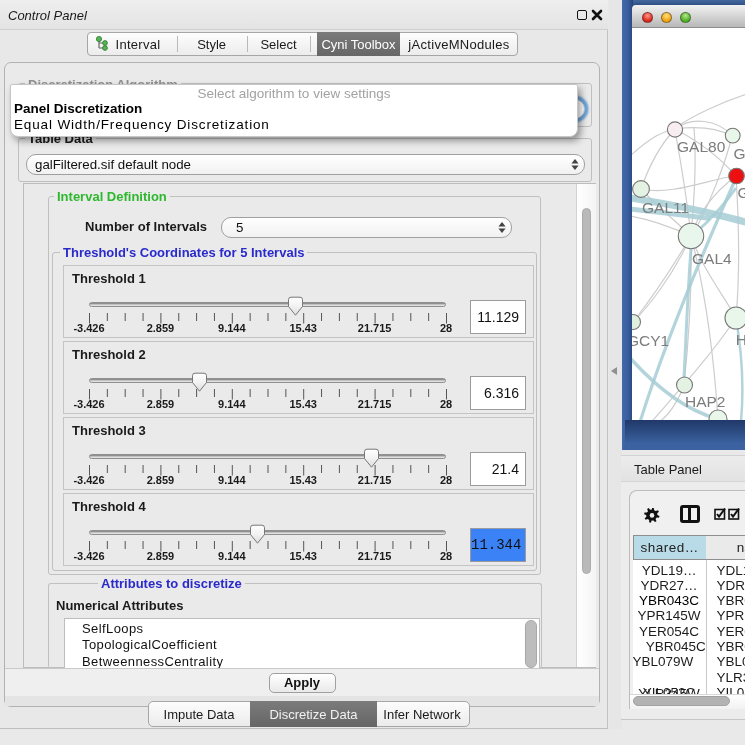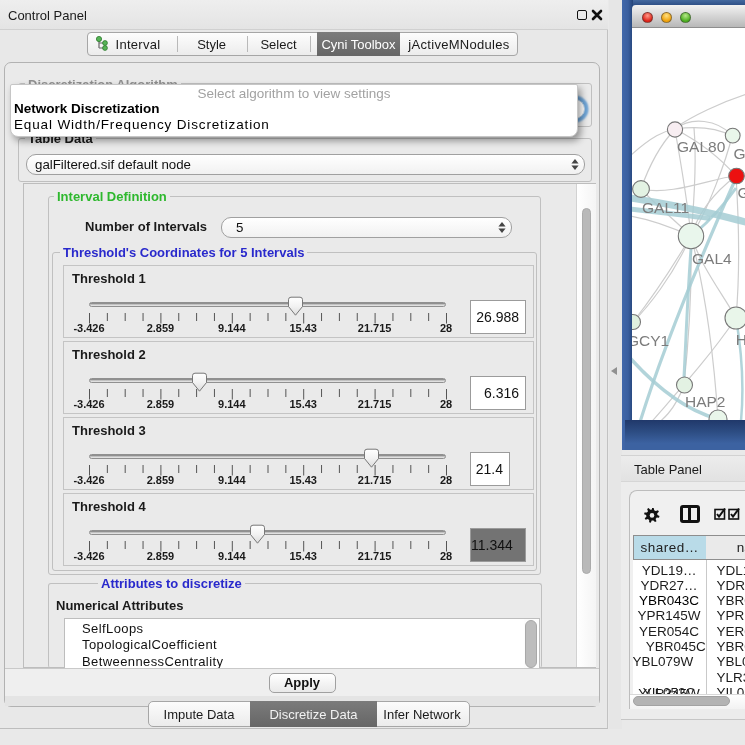"Control Panel" div.abs { font-style: none -> italic }
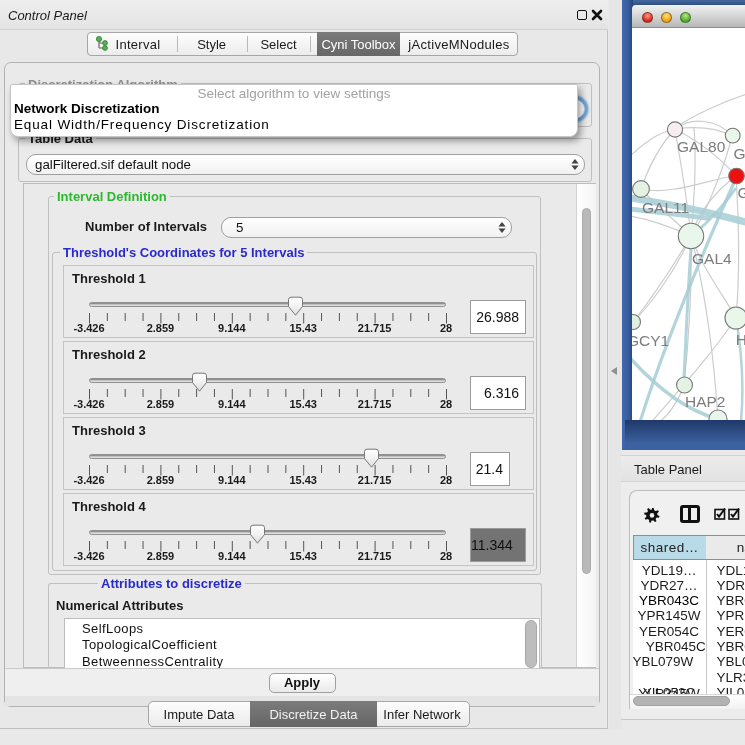"Network Discretization" div.abs { text: Network -> Panel }
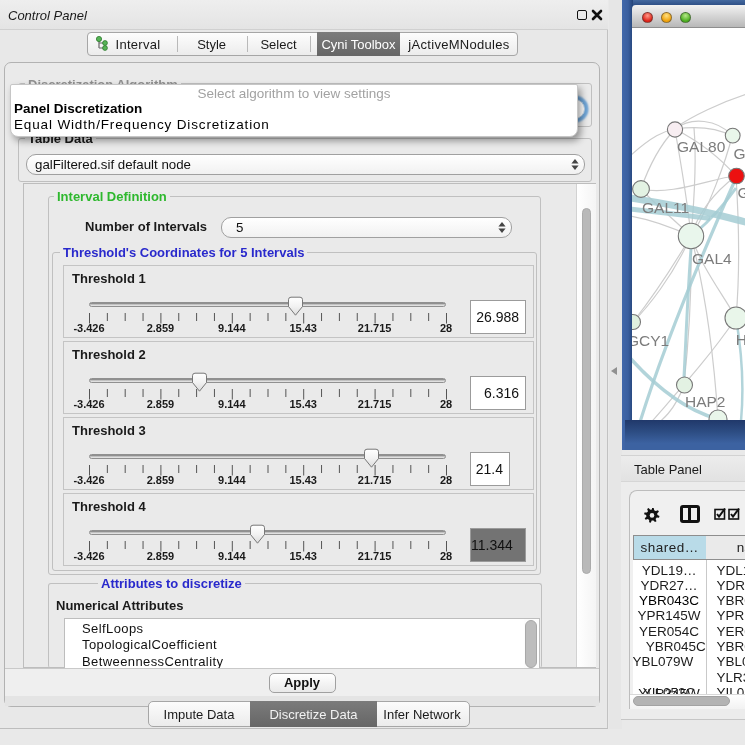"26.988" div.abs { text: 26.988 -> 11.129 }
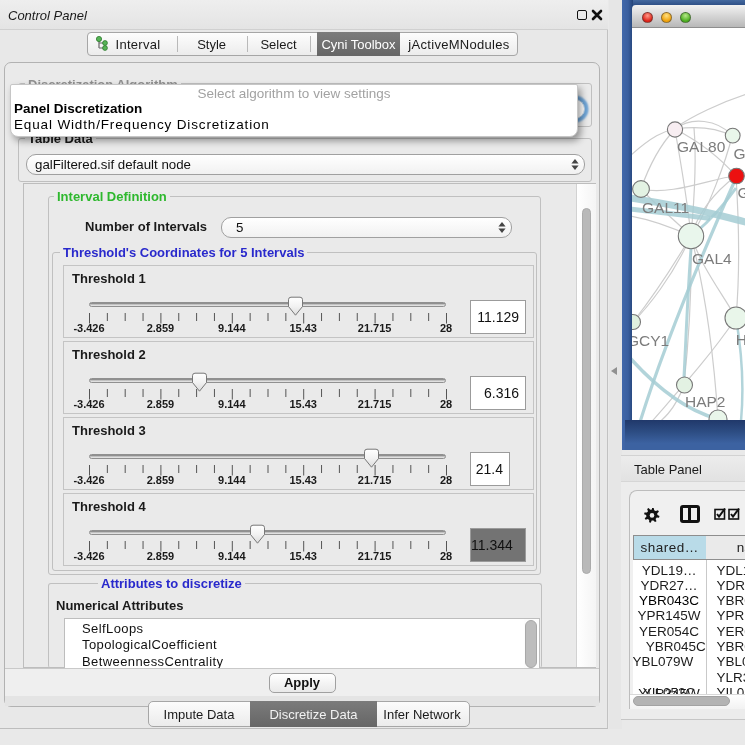"21.4" div.abs { width: 40px -> 56px }
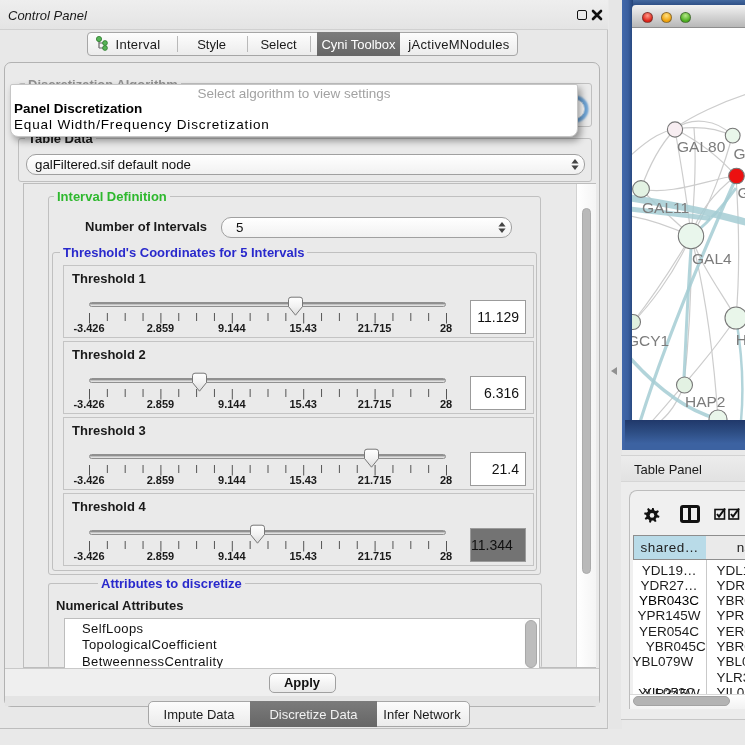"11.344" div.abs { background: #737373 -> #3b82f6; font-family: none -> Liberation Mono, monospace }
